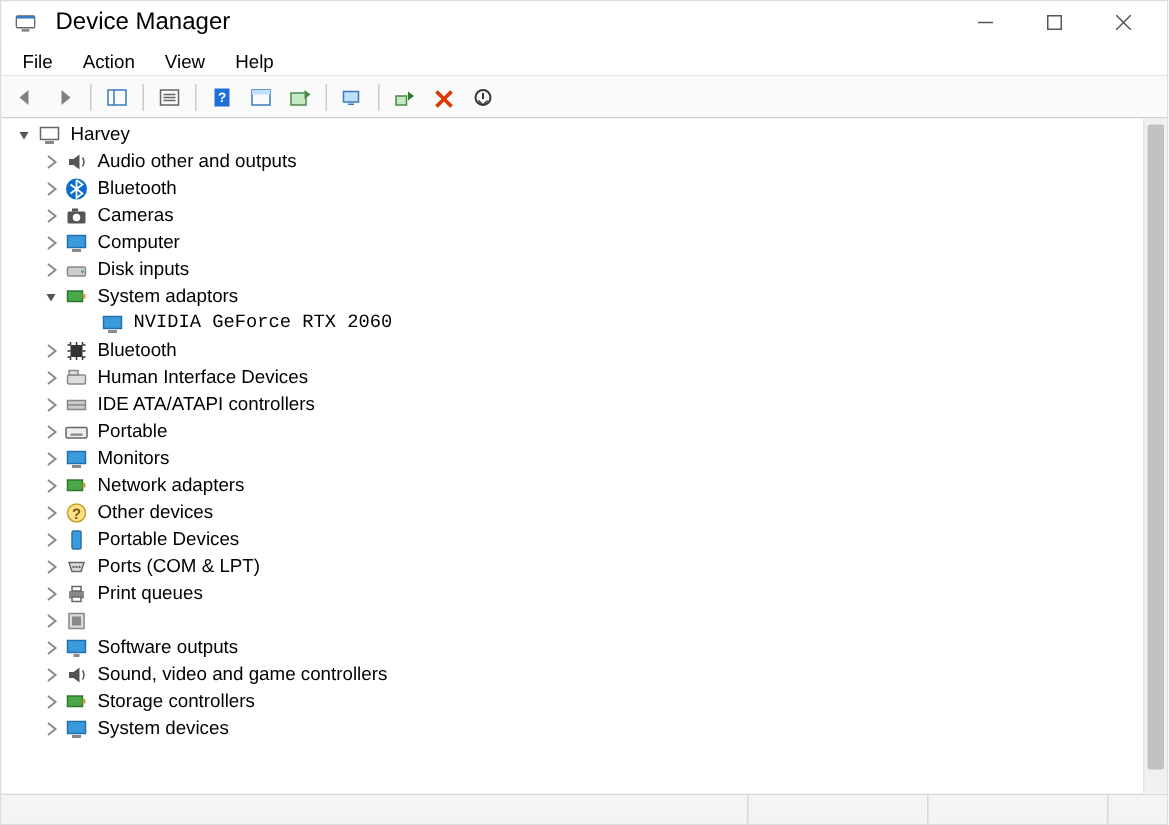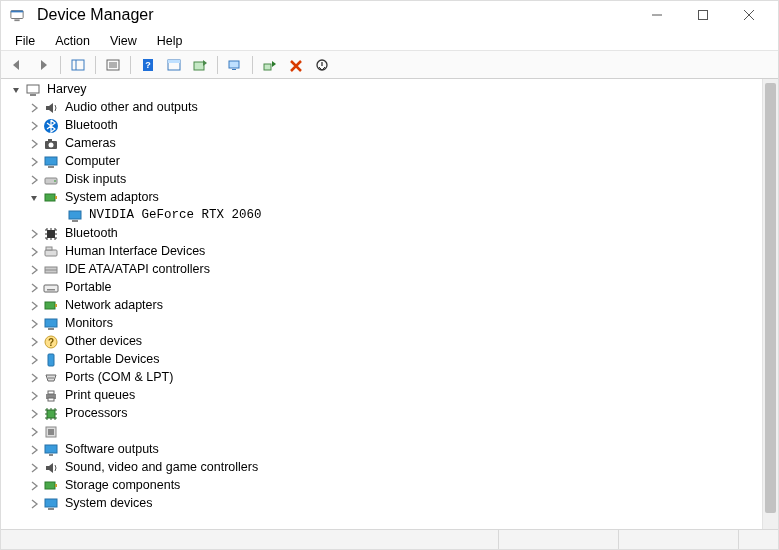"Network adapters" div.node { order: before "Monitors" -> after "Monitors" }
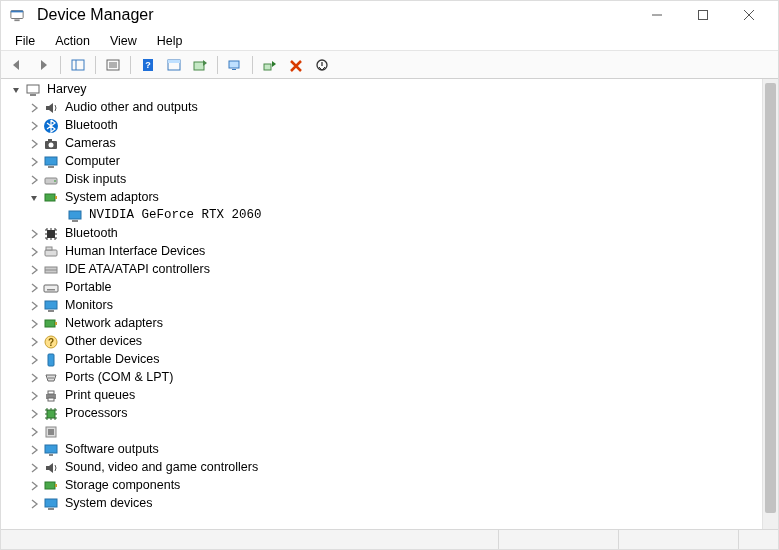"Processors" div.node { html: <div> <span> <svg> <path></path> </svg> </span> <span> <svg> <rect></rect> <path></path> </svg> </span> <span>Processors</span> </div> -> none }
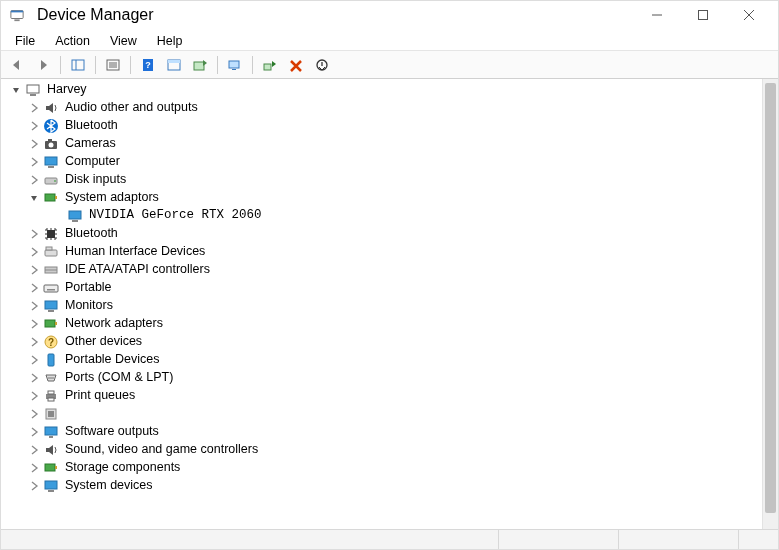"Storage components" span.label { text: components -> controllers }
